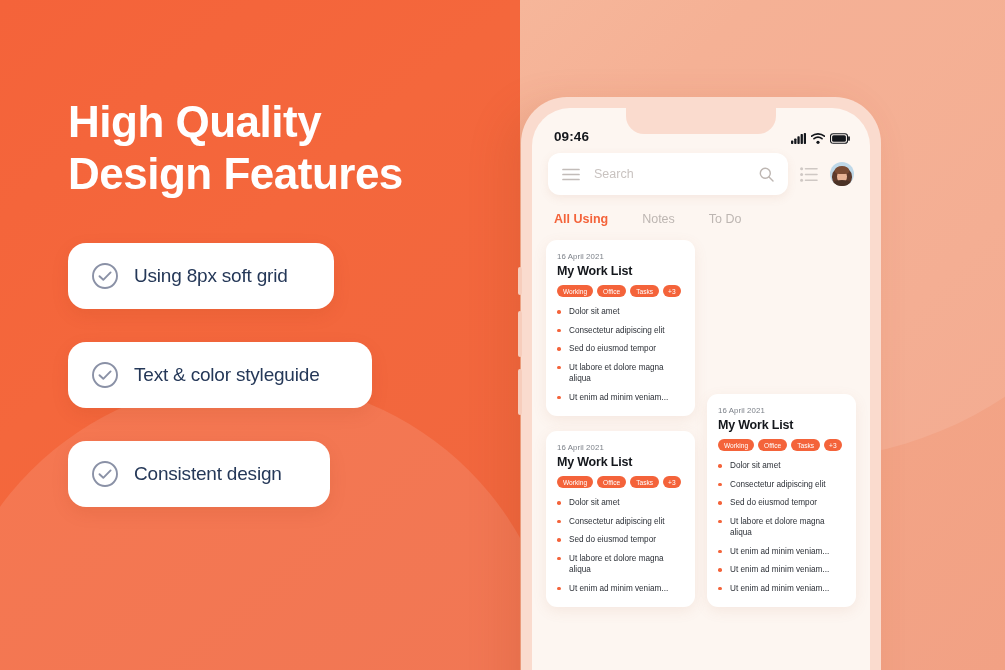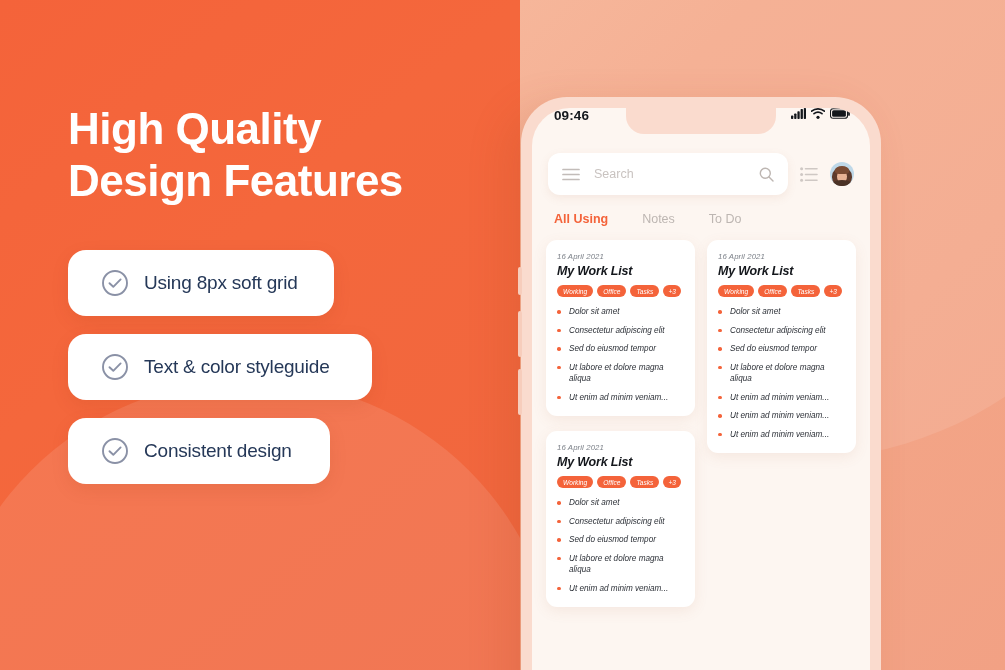"High Quality" .left-content { top: 7px -> 0 }
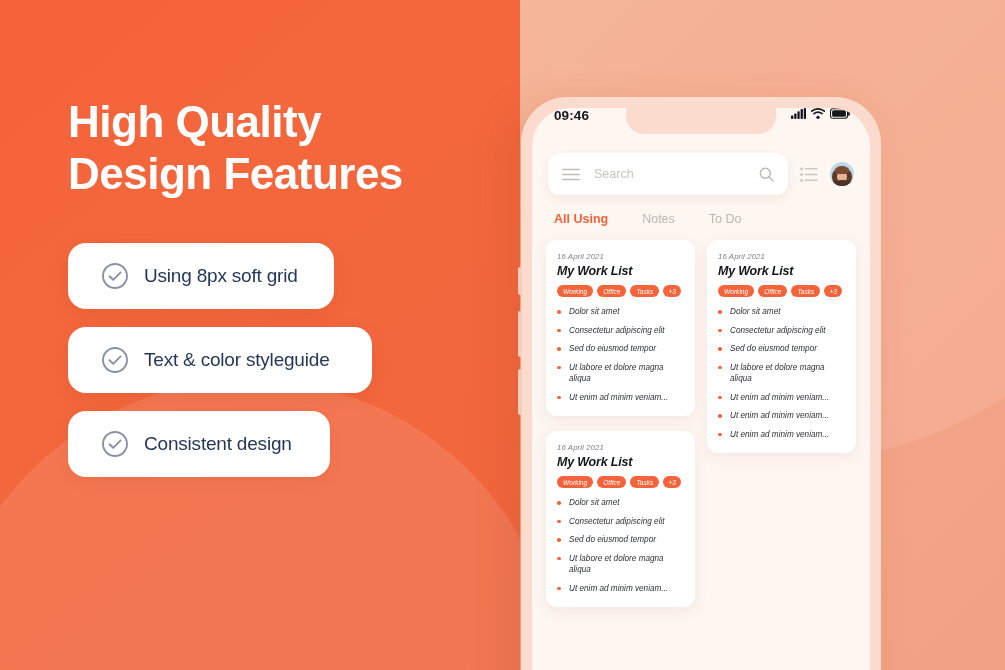"09:46" .statusbar { align-items: flex-start -> flex-end }
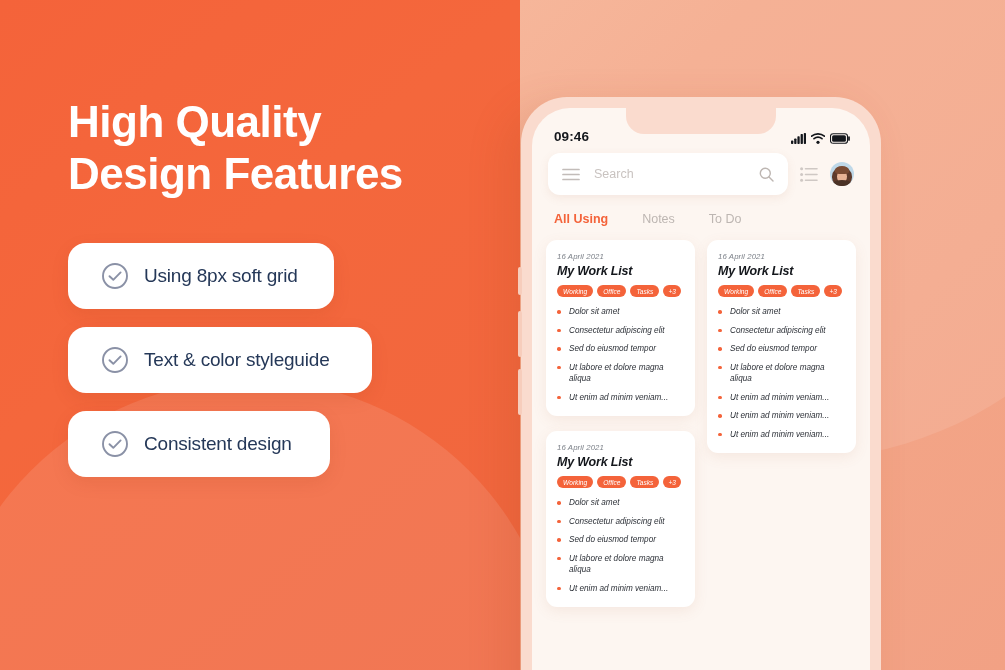"16 April 2021" .notes { align-items: flex-start -> flex-end; font-style: italic -> none }
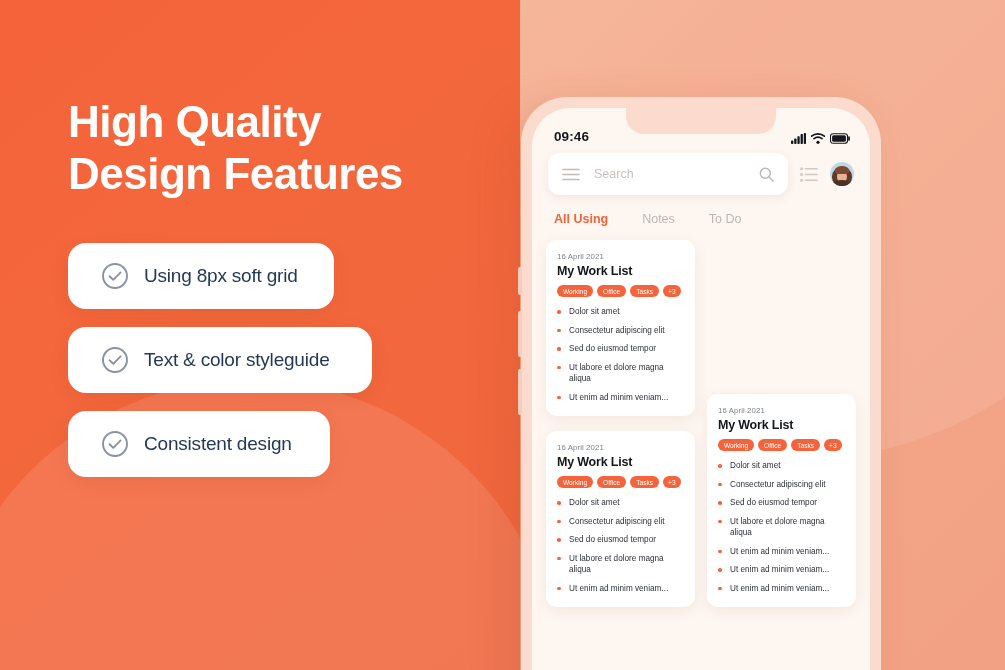"Using 8px soft grid" .feature-card { margin-bottom: 18px -> 33px; padding-left: 32px -> 22px }
